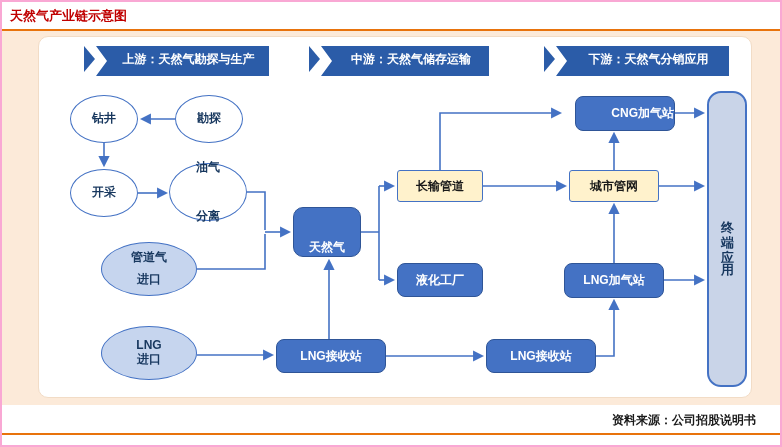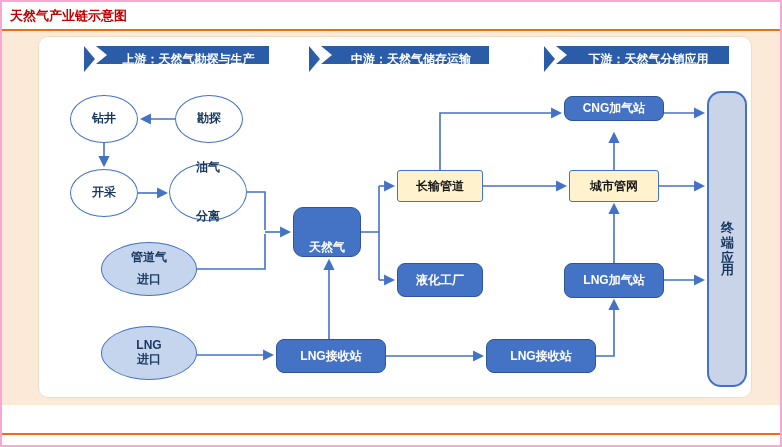"上游：天然气勘探与生产" .banner-body { height: 18px -> 30px }
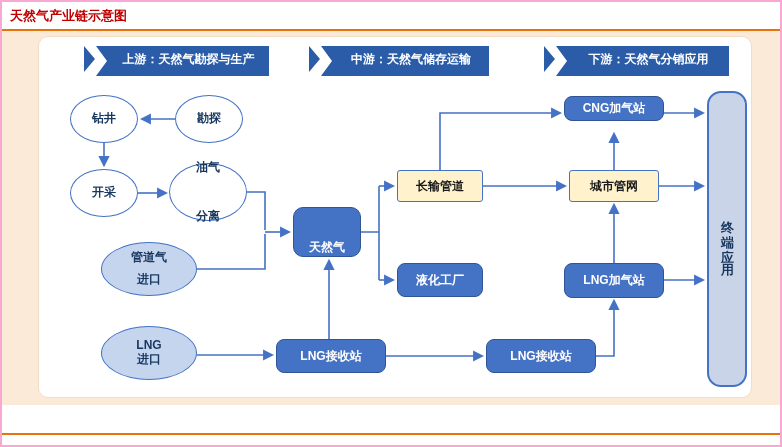"CNG加气站" div.node { height: 25px -> 35px; justify-content: none -> flex-end; left: 525px -> 536px }
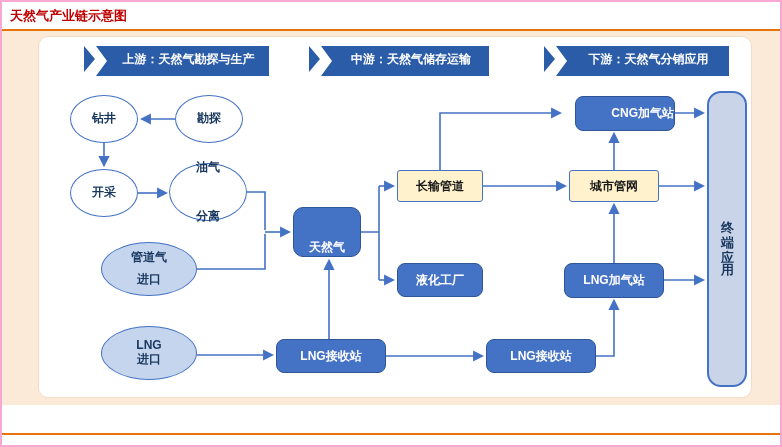"资料来源：公司招股说明书" span.source { html: none -> <span>资料来源：公司招股说明书</span> }
